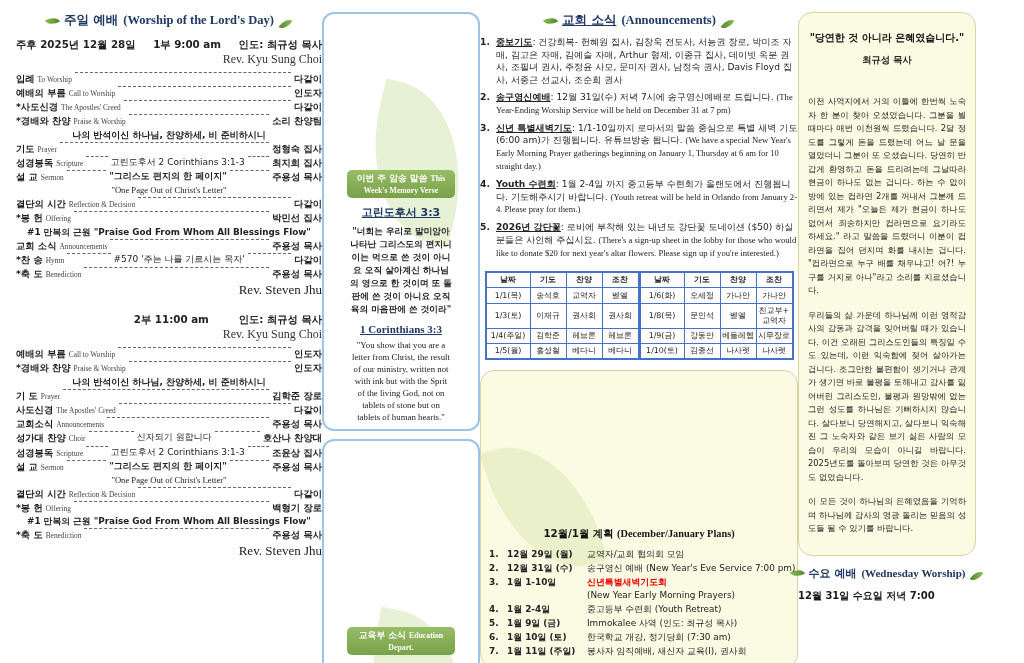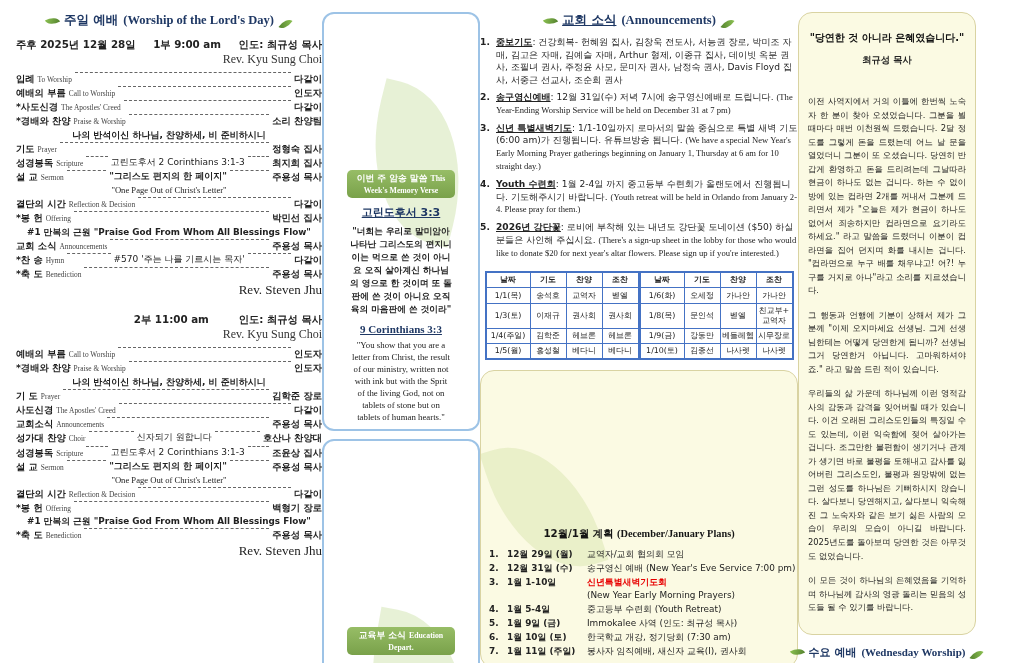"그 행동과 언행에 기분이 상해서" p.pc-p { html: <p>그 행동과 언행에 기분이 상해서 제가 그 분께 "이제 오지마세요 선생님. 그게 선생님한테는 어떻게 당연한게 됩니까? 선생님 그거 당연한거 아닙니다. 고마워하셔야죠." 라고 말씀 드린 적이 있습니다.</p> -> none }
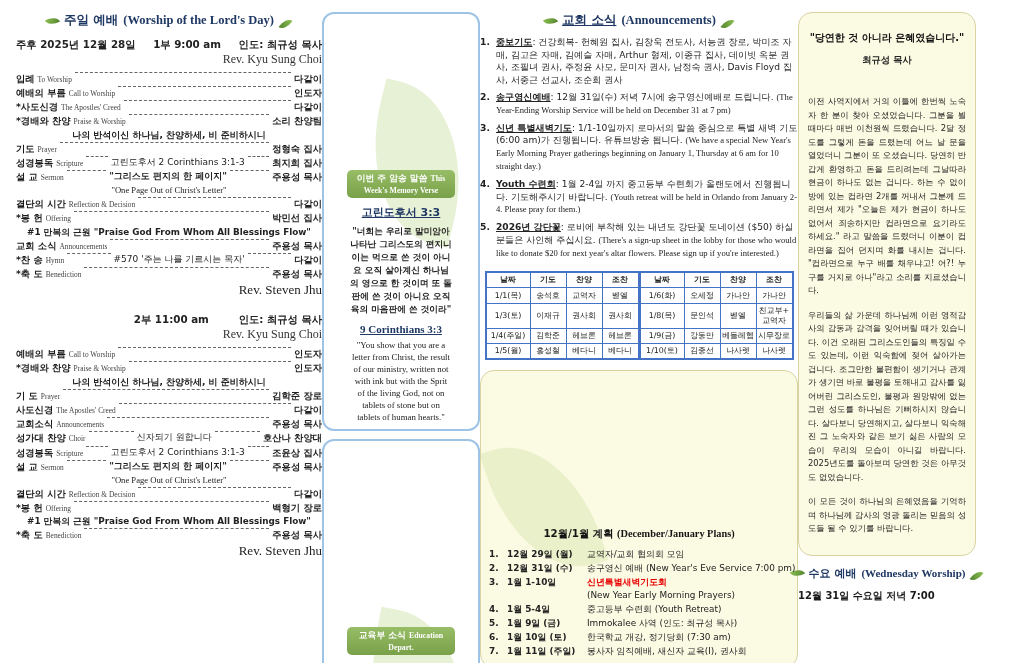"9 Corinthians 3:3" div.mv-title { text: 9 -> 1 }
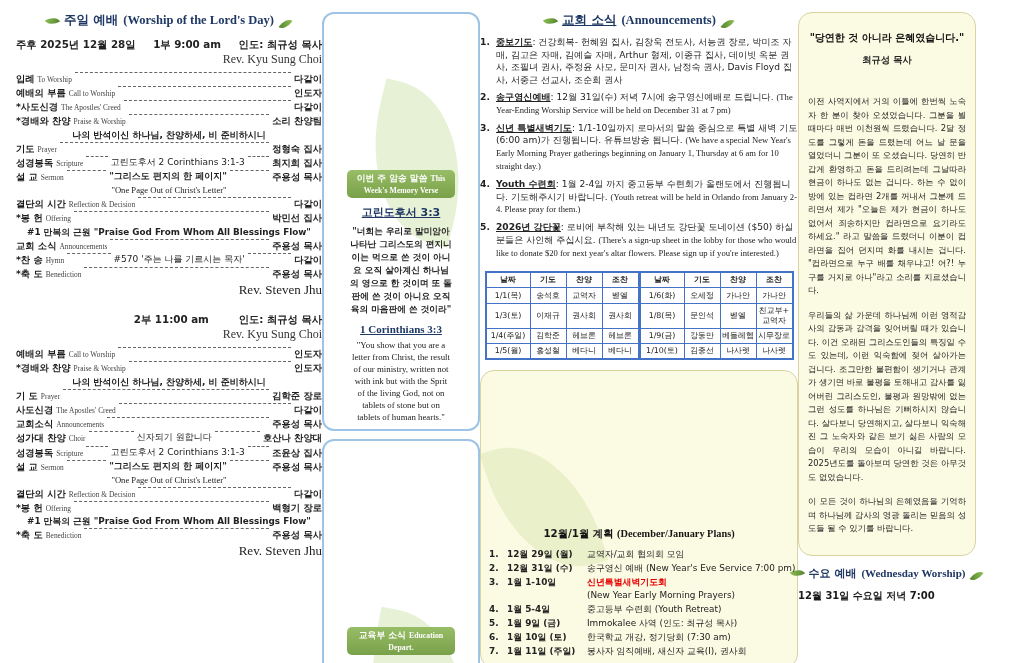"1월 5-4일" span.p-date { text: 5-4일 -> 2-4일 }
